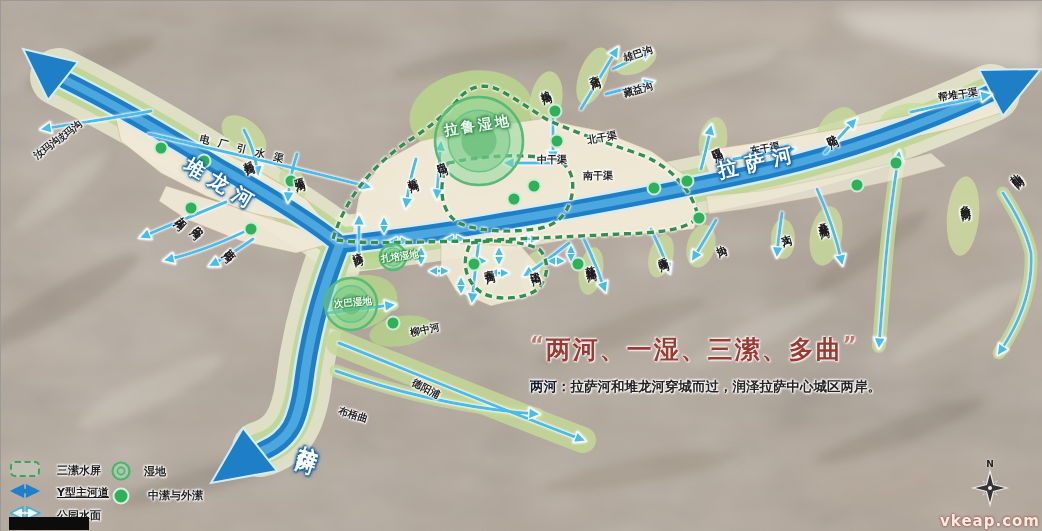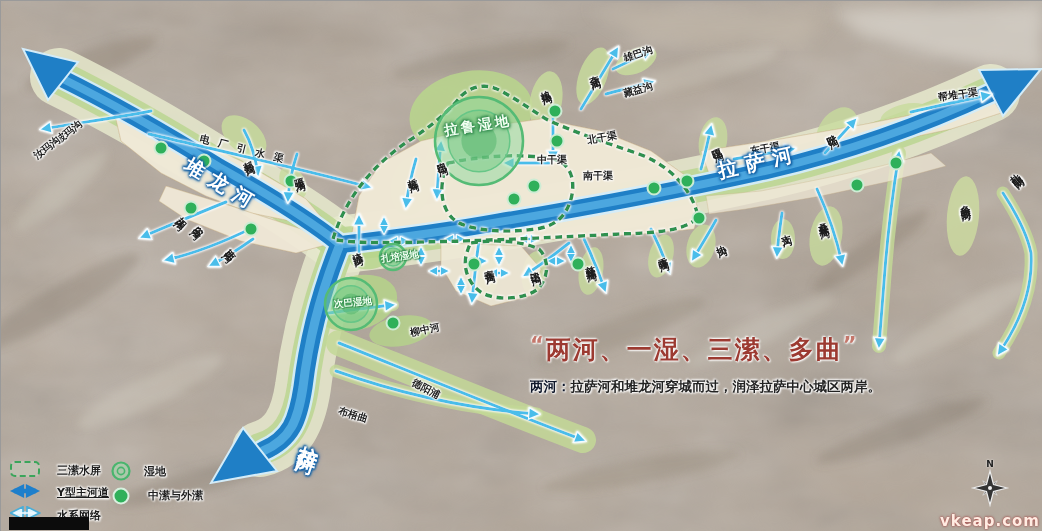"水系网络" div.lg-label { text: 水系网络 -> 公园水面 }
